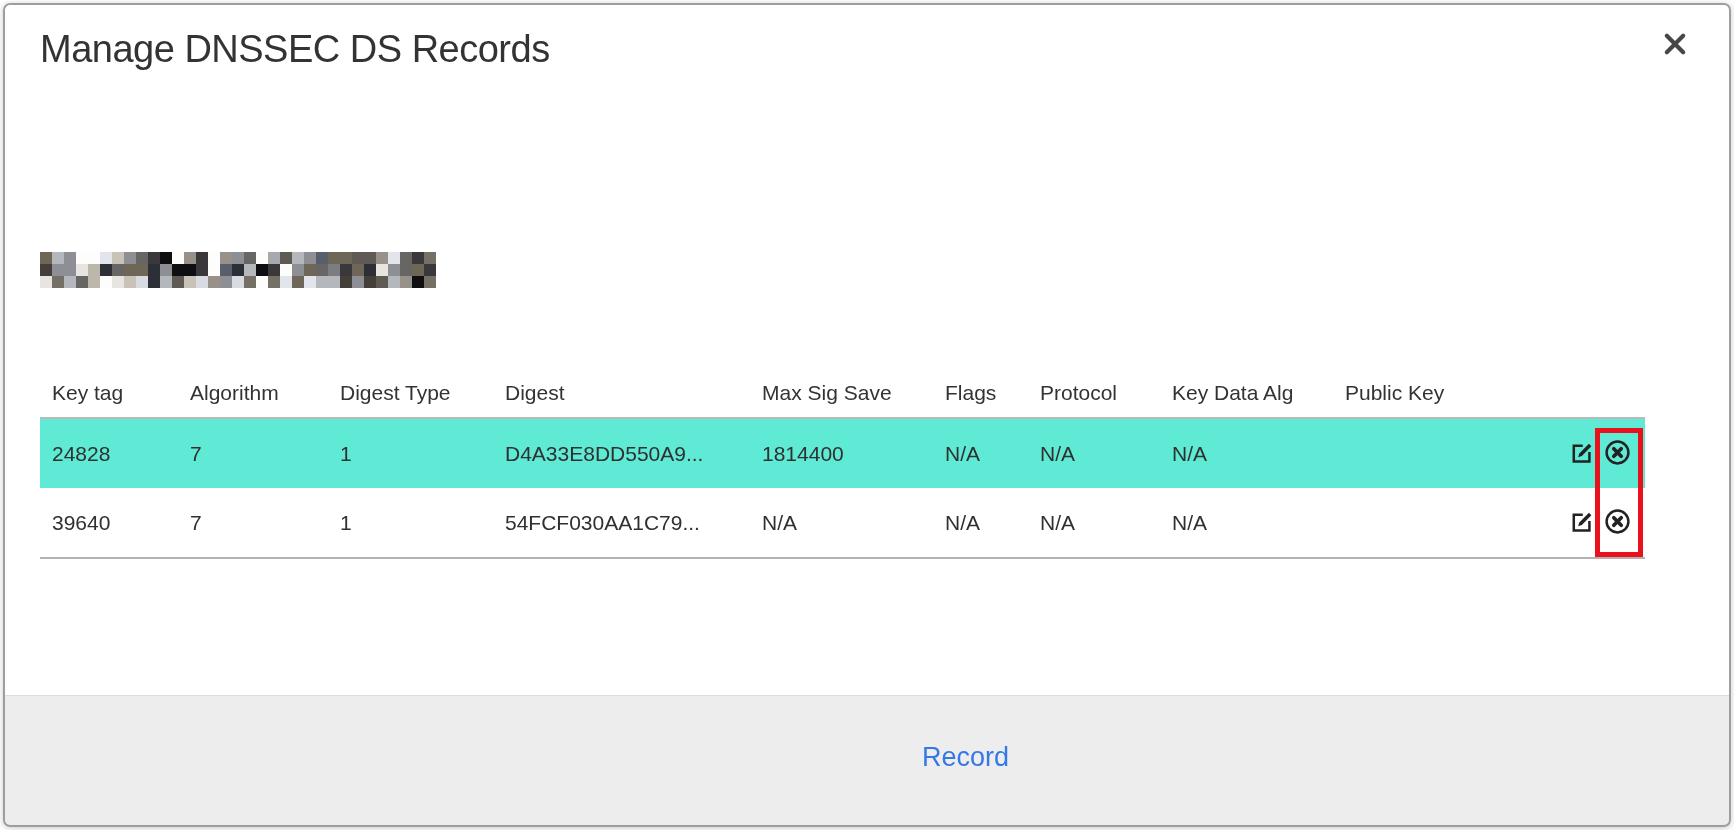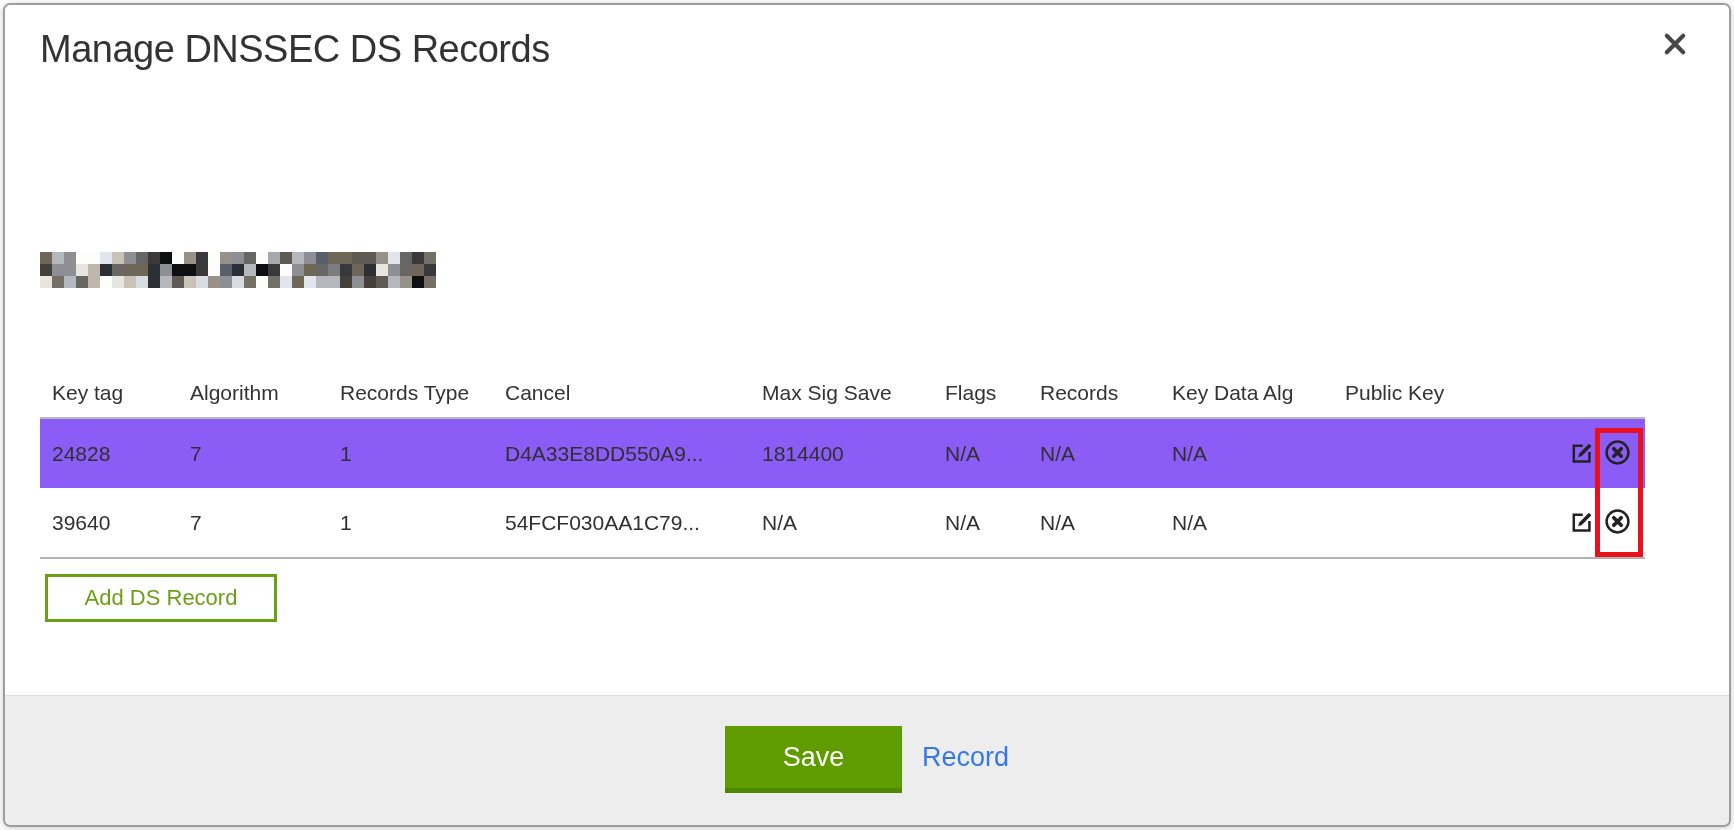"Records Type" th { text: Records -> Digest }
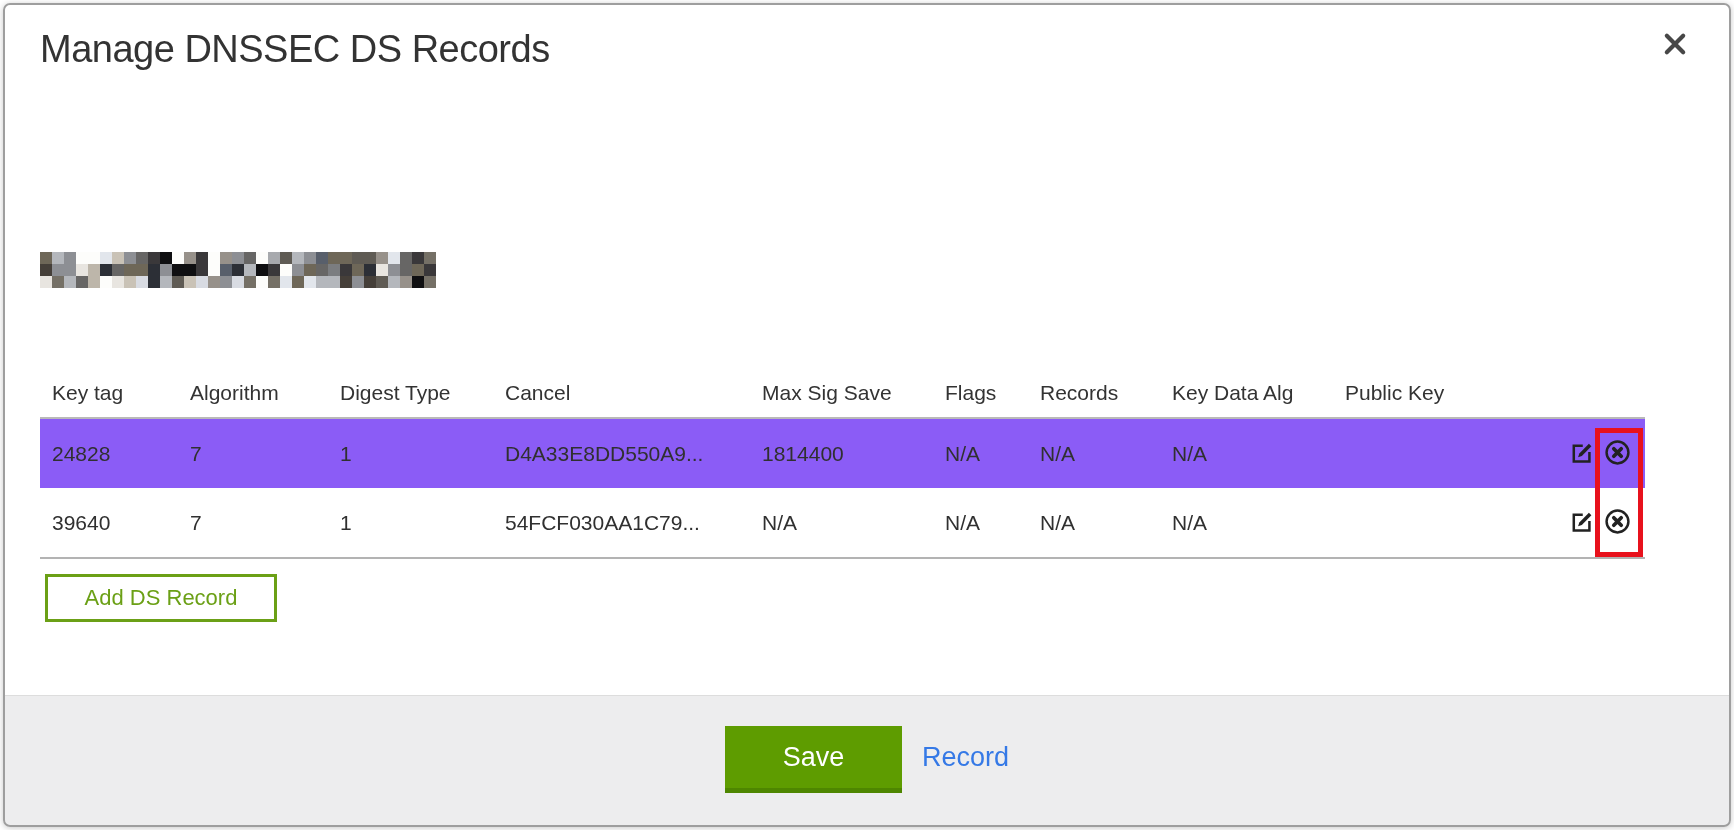"Cancel" th { text: Cancel -> Digest }
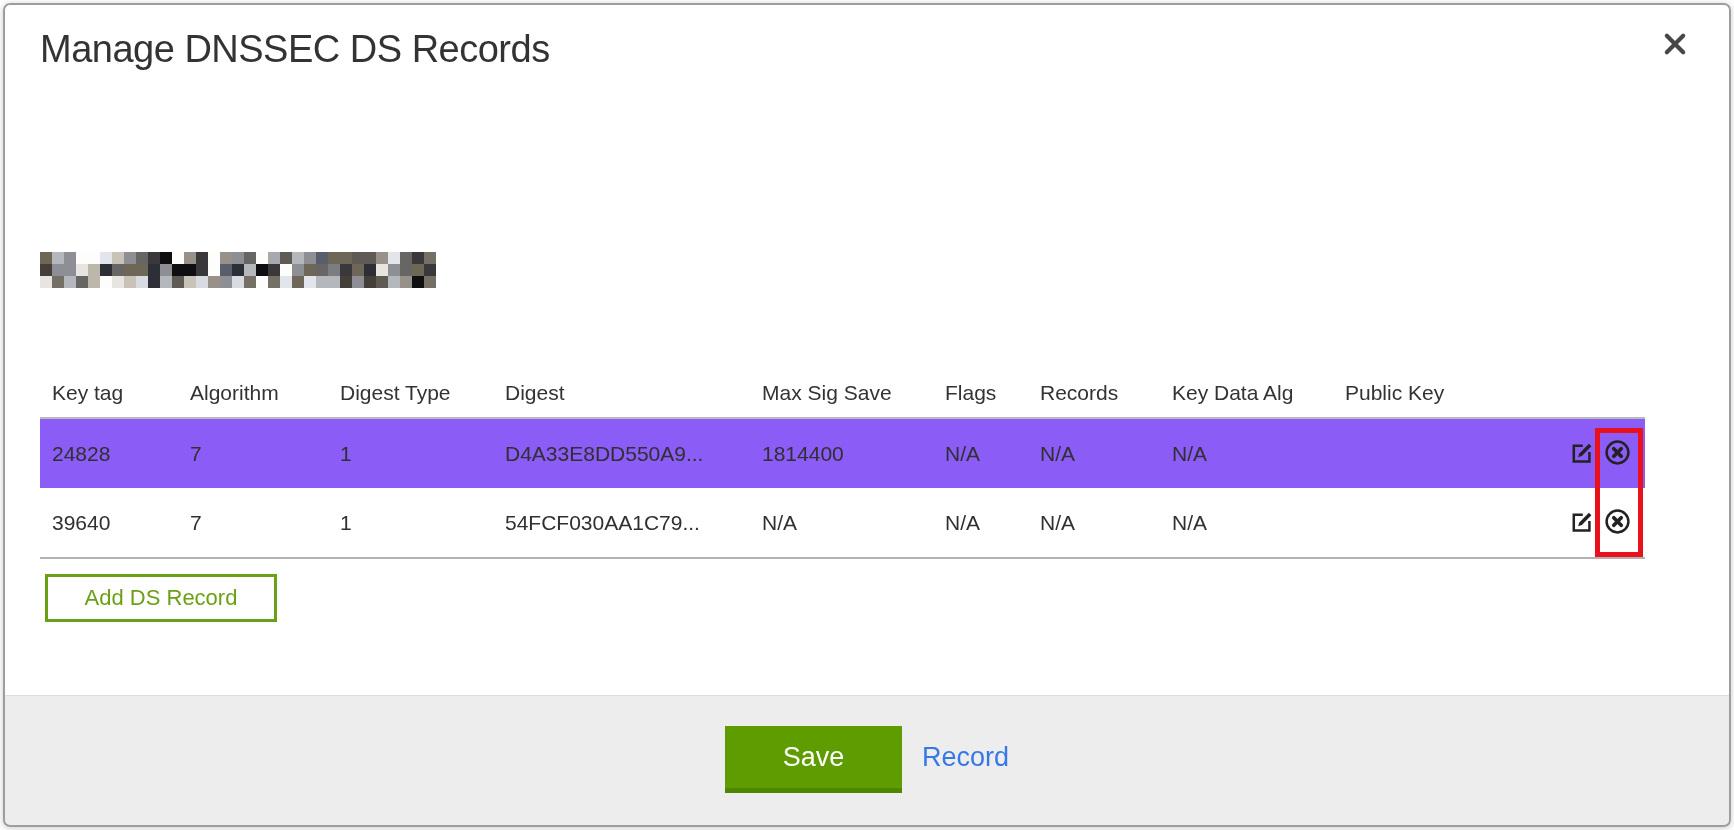"Records" th { text: Records -> Protocol }
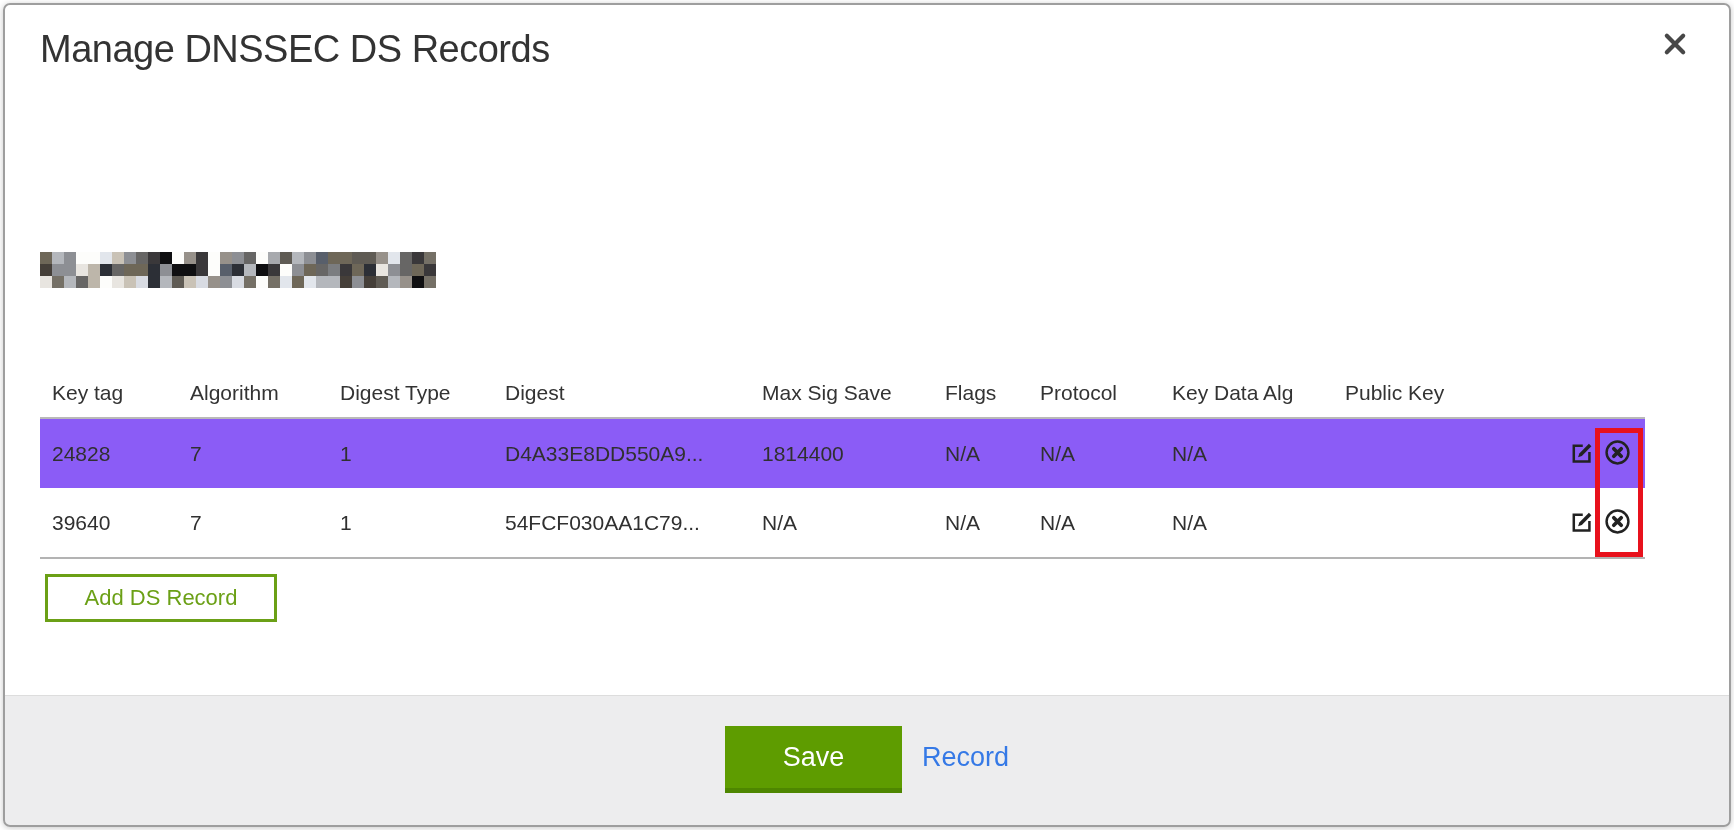"24828" .ds-table tbody tr.row-odd { background: #8b5cf6 -> #5eead4 }
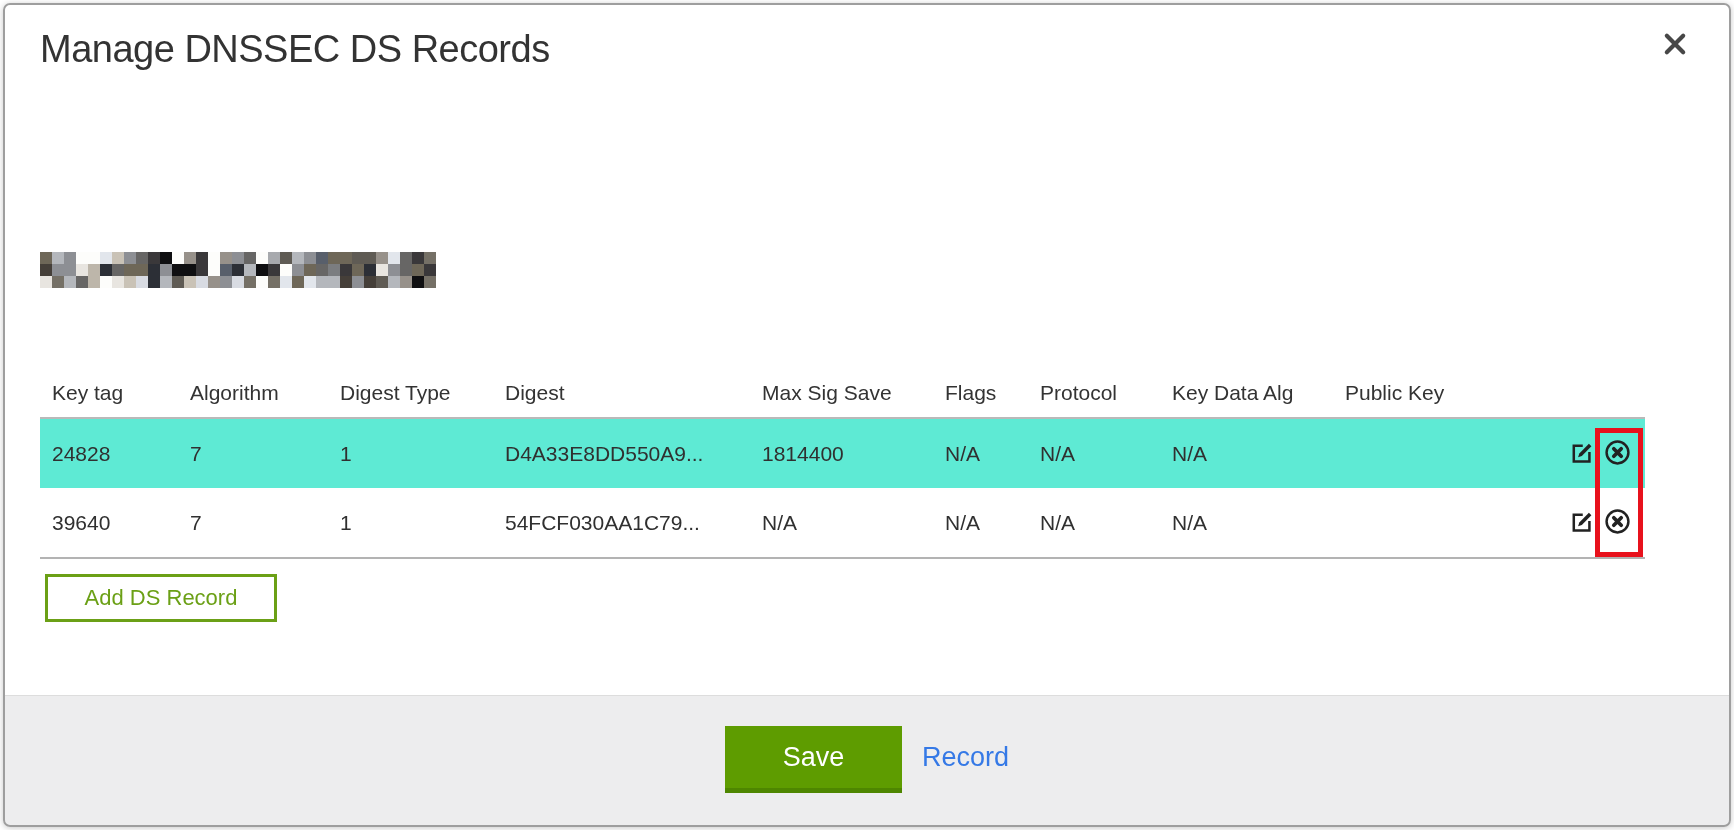"Add DS Record" button.add-ds-btn { html: <button>Add DS Record</button> -> none }
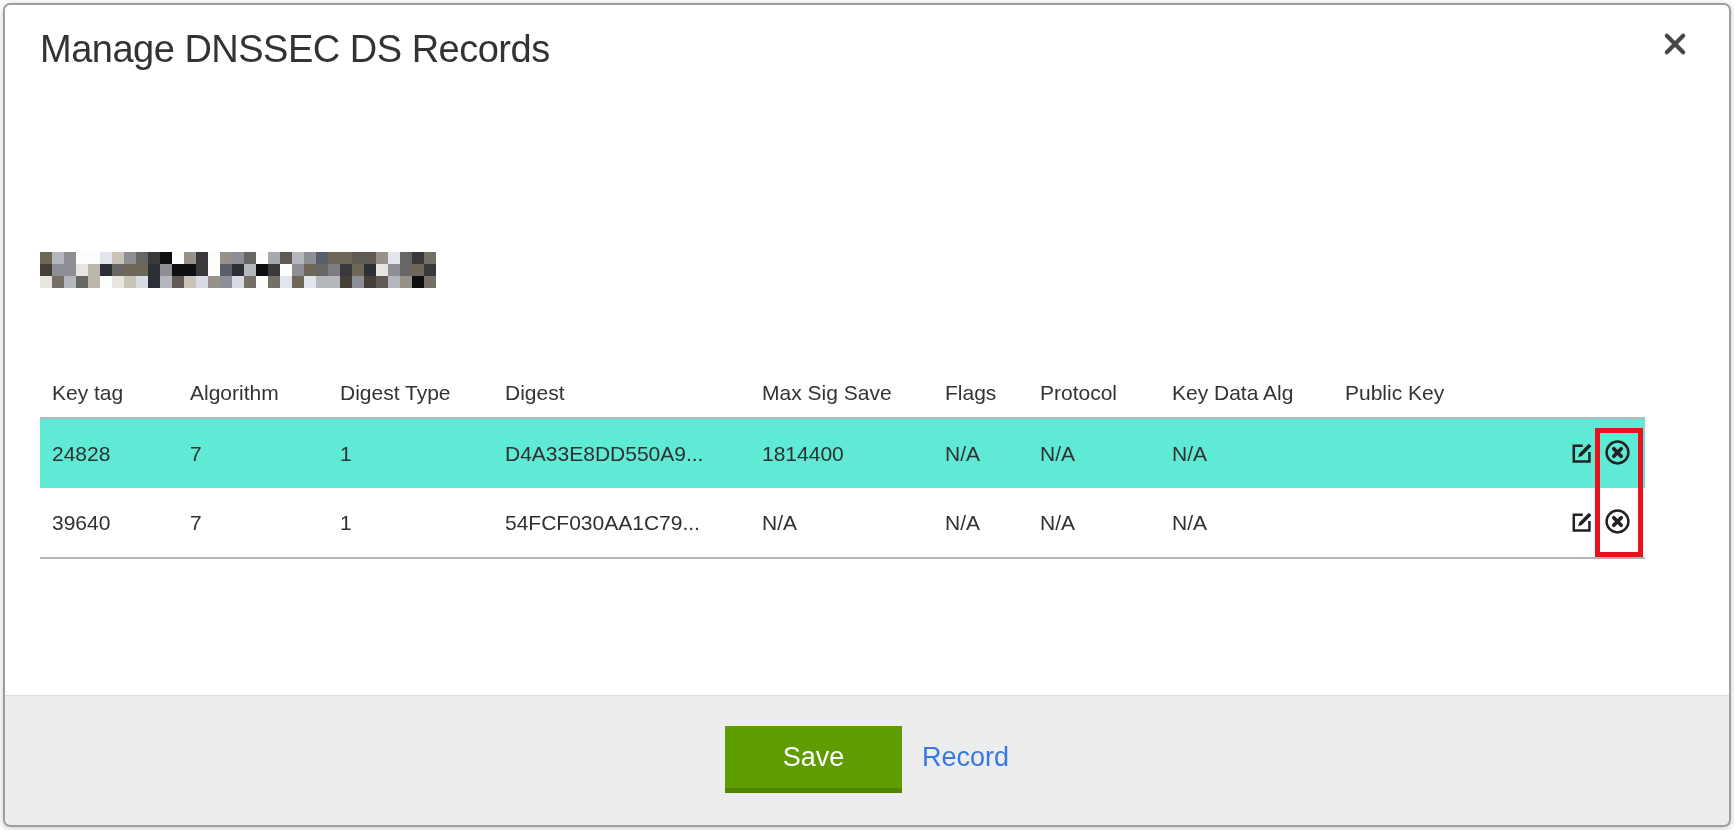"Save" button.save-btn { html: <button>Save</button> -> none }
